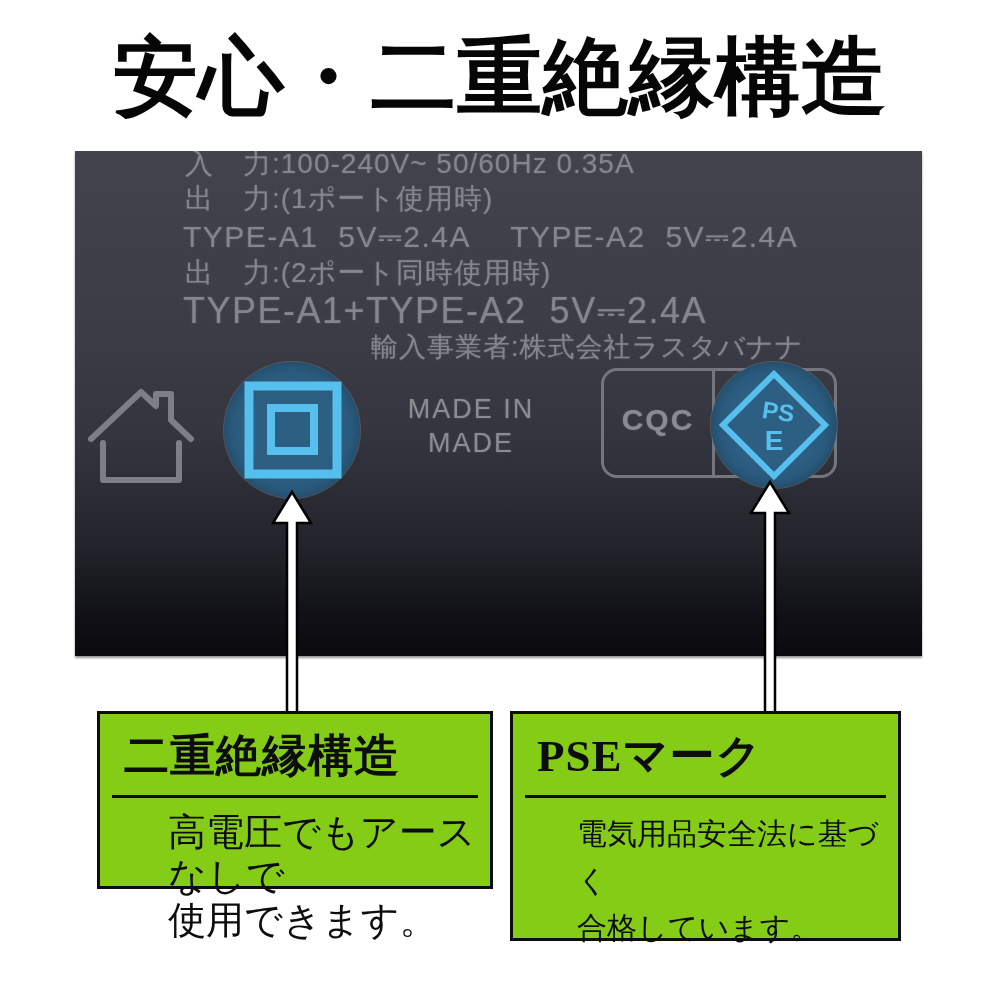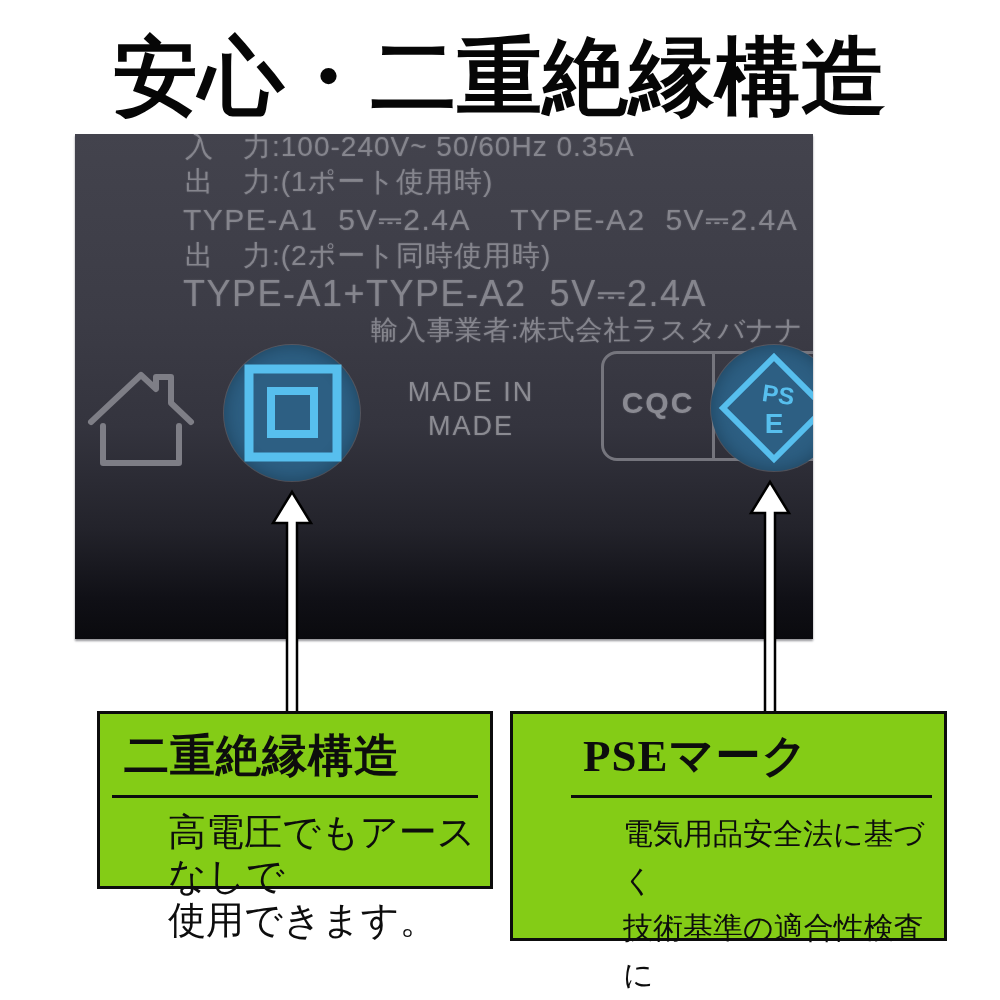"入 力:100-240V~ 50/60Hz 0.35A" .photo { top: 134px -> 151px; width: 738px -> 847px }
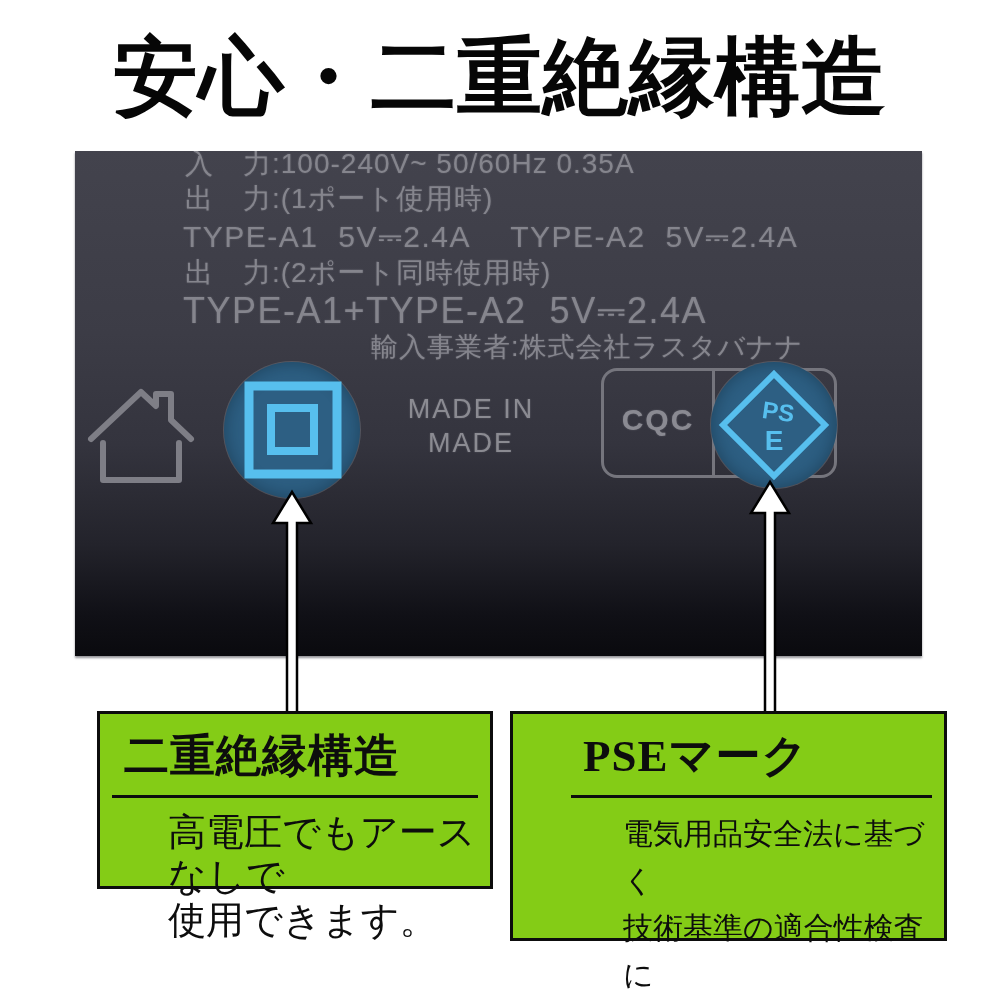"PSEマーク" .callout-right { padding-left: 46px -> none }
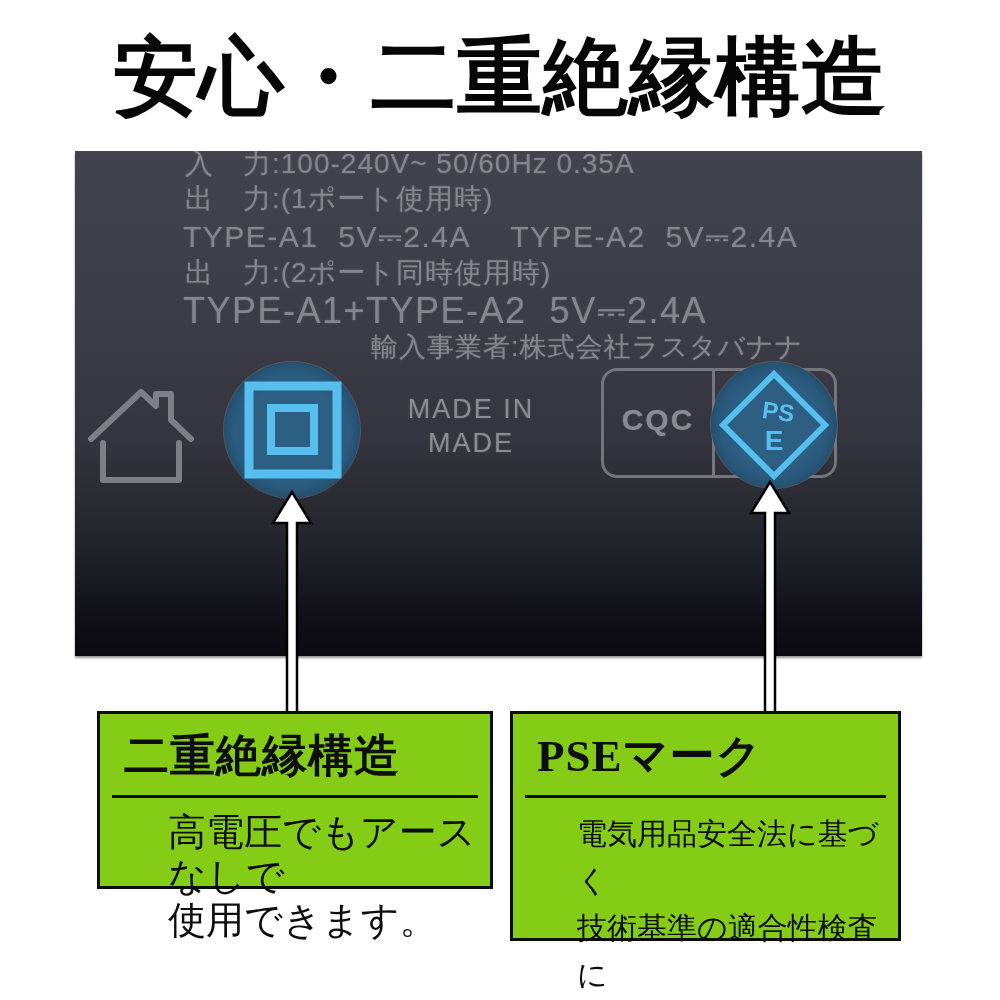"技術基準の適合性検査に" div { html: <div>技術基準の適合性検査に</div> -> none }
